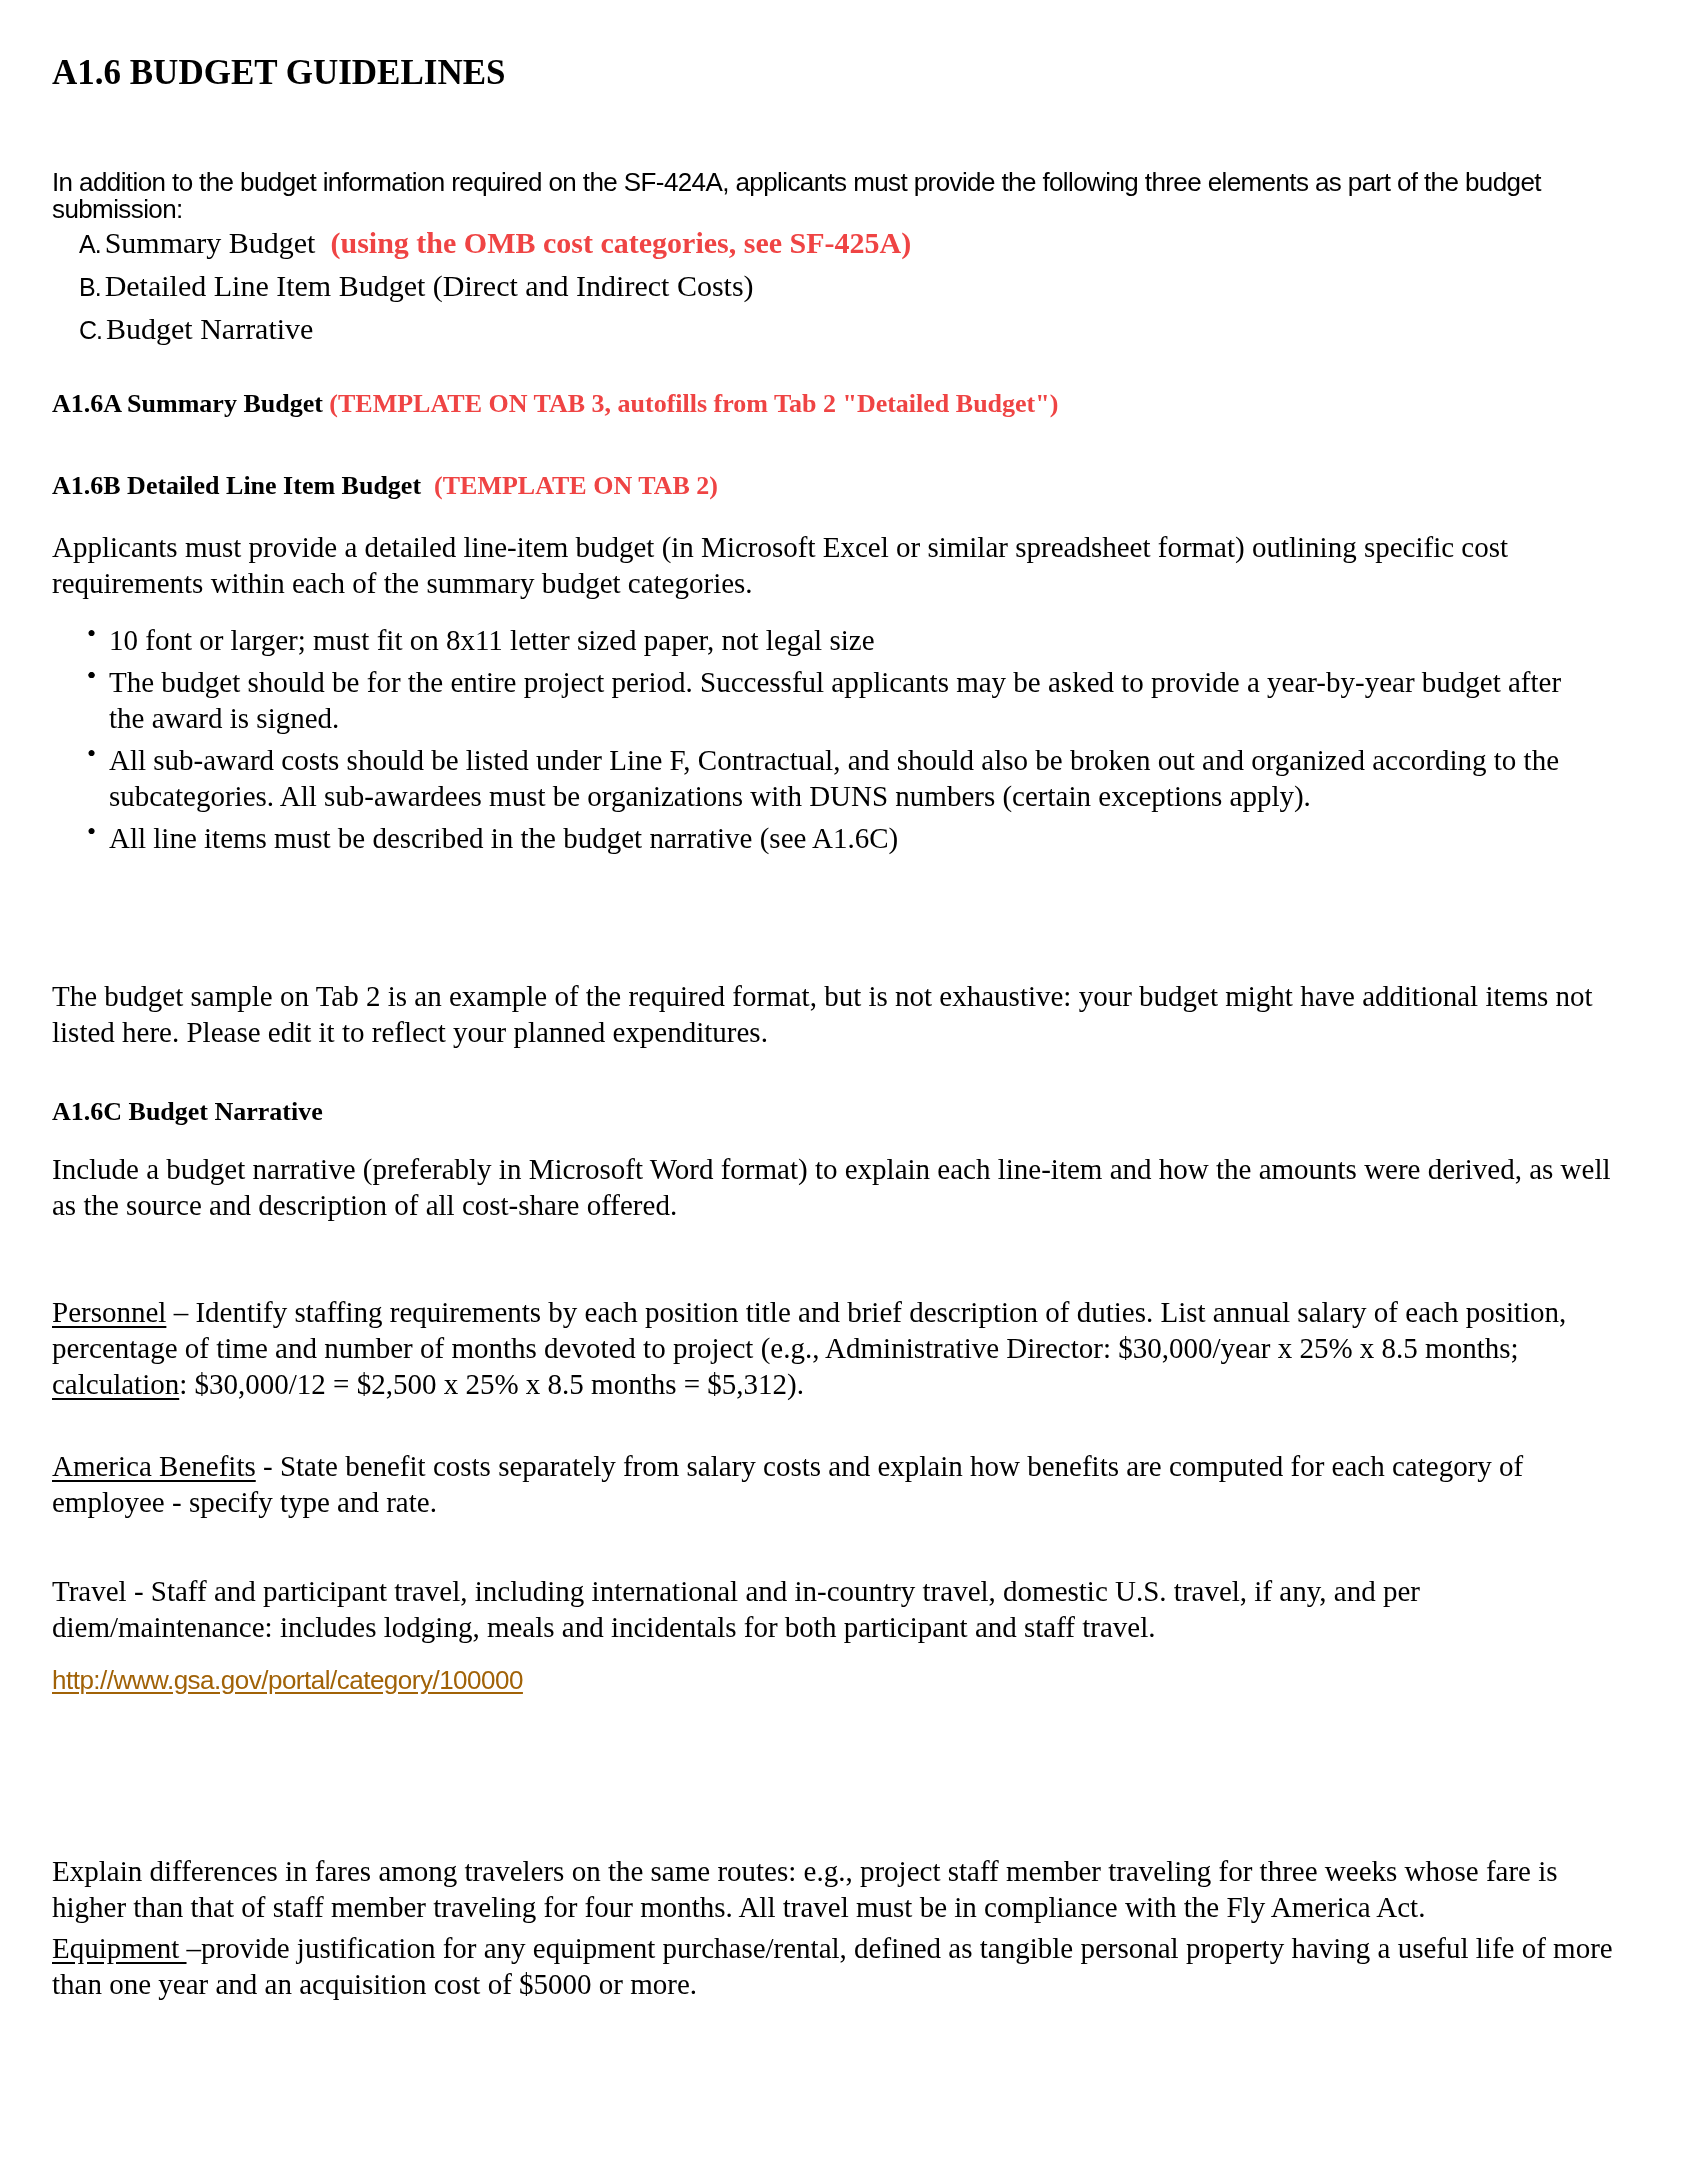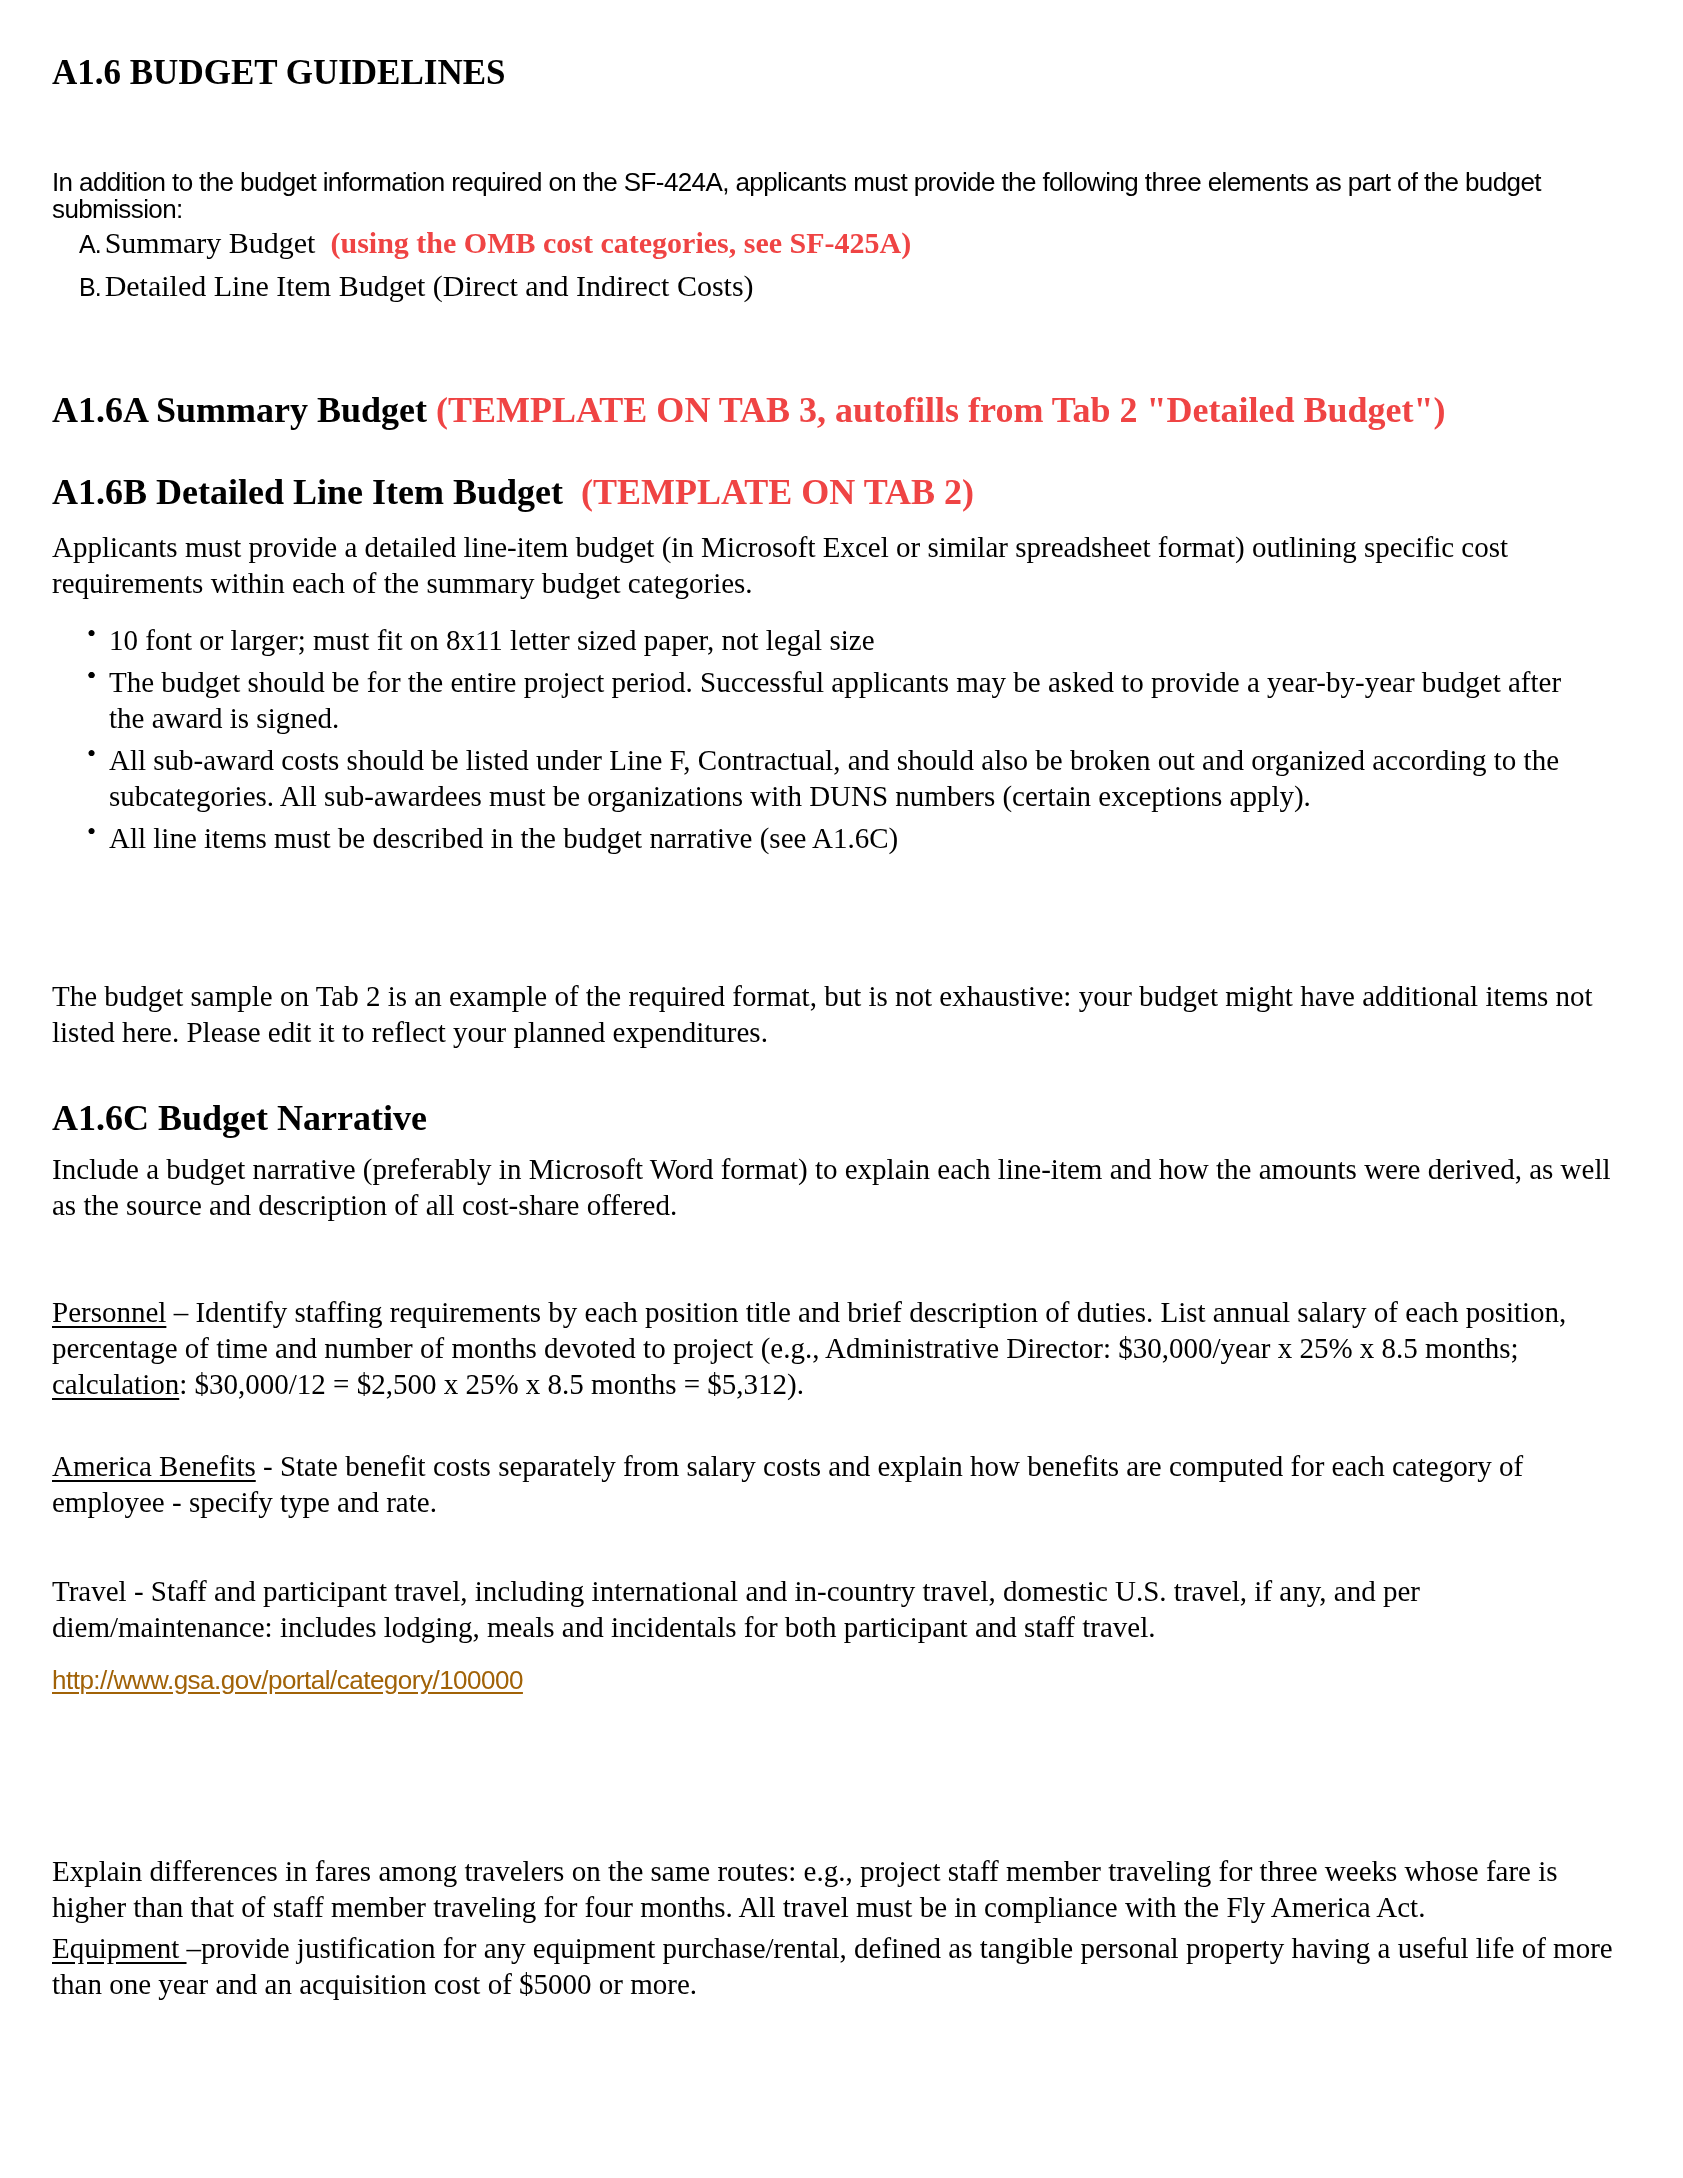"C. Budget Narrative" div.row { html: none -> <div> <span>C.</span><span>Budget Narrative</span> </div> }
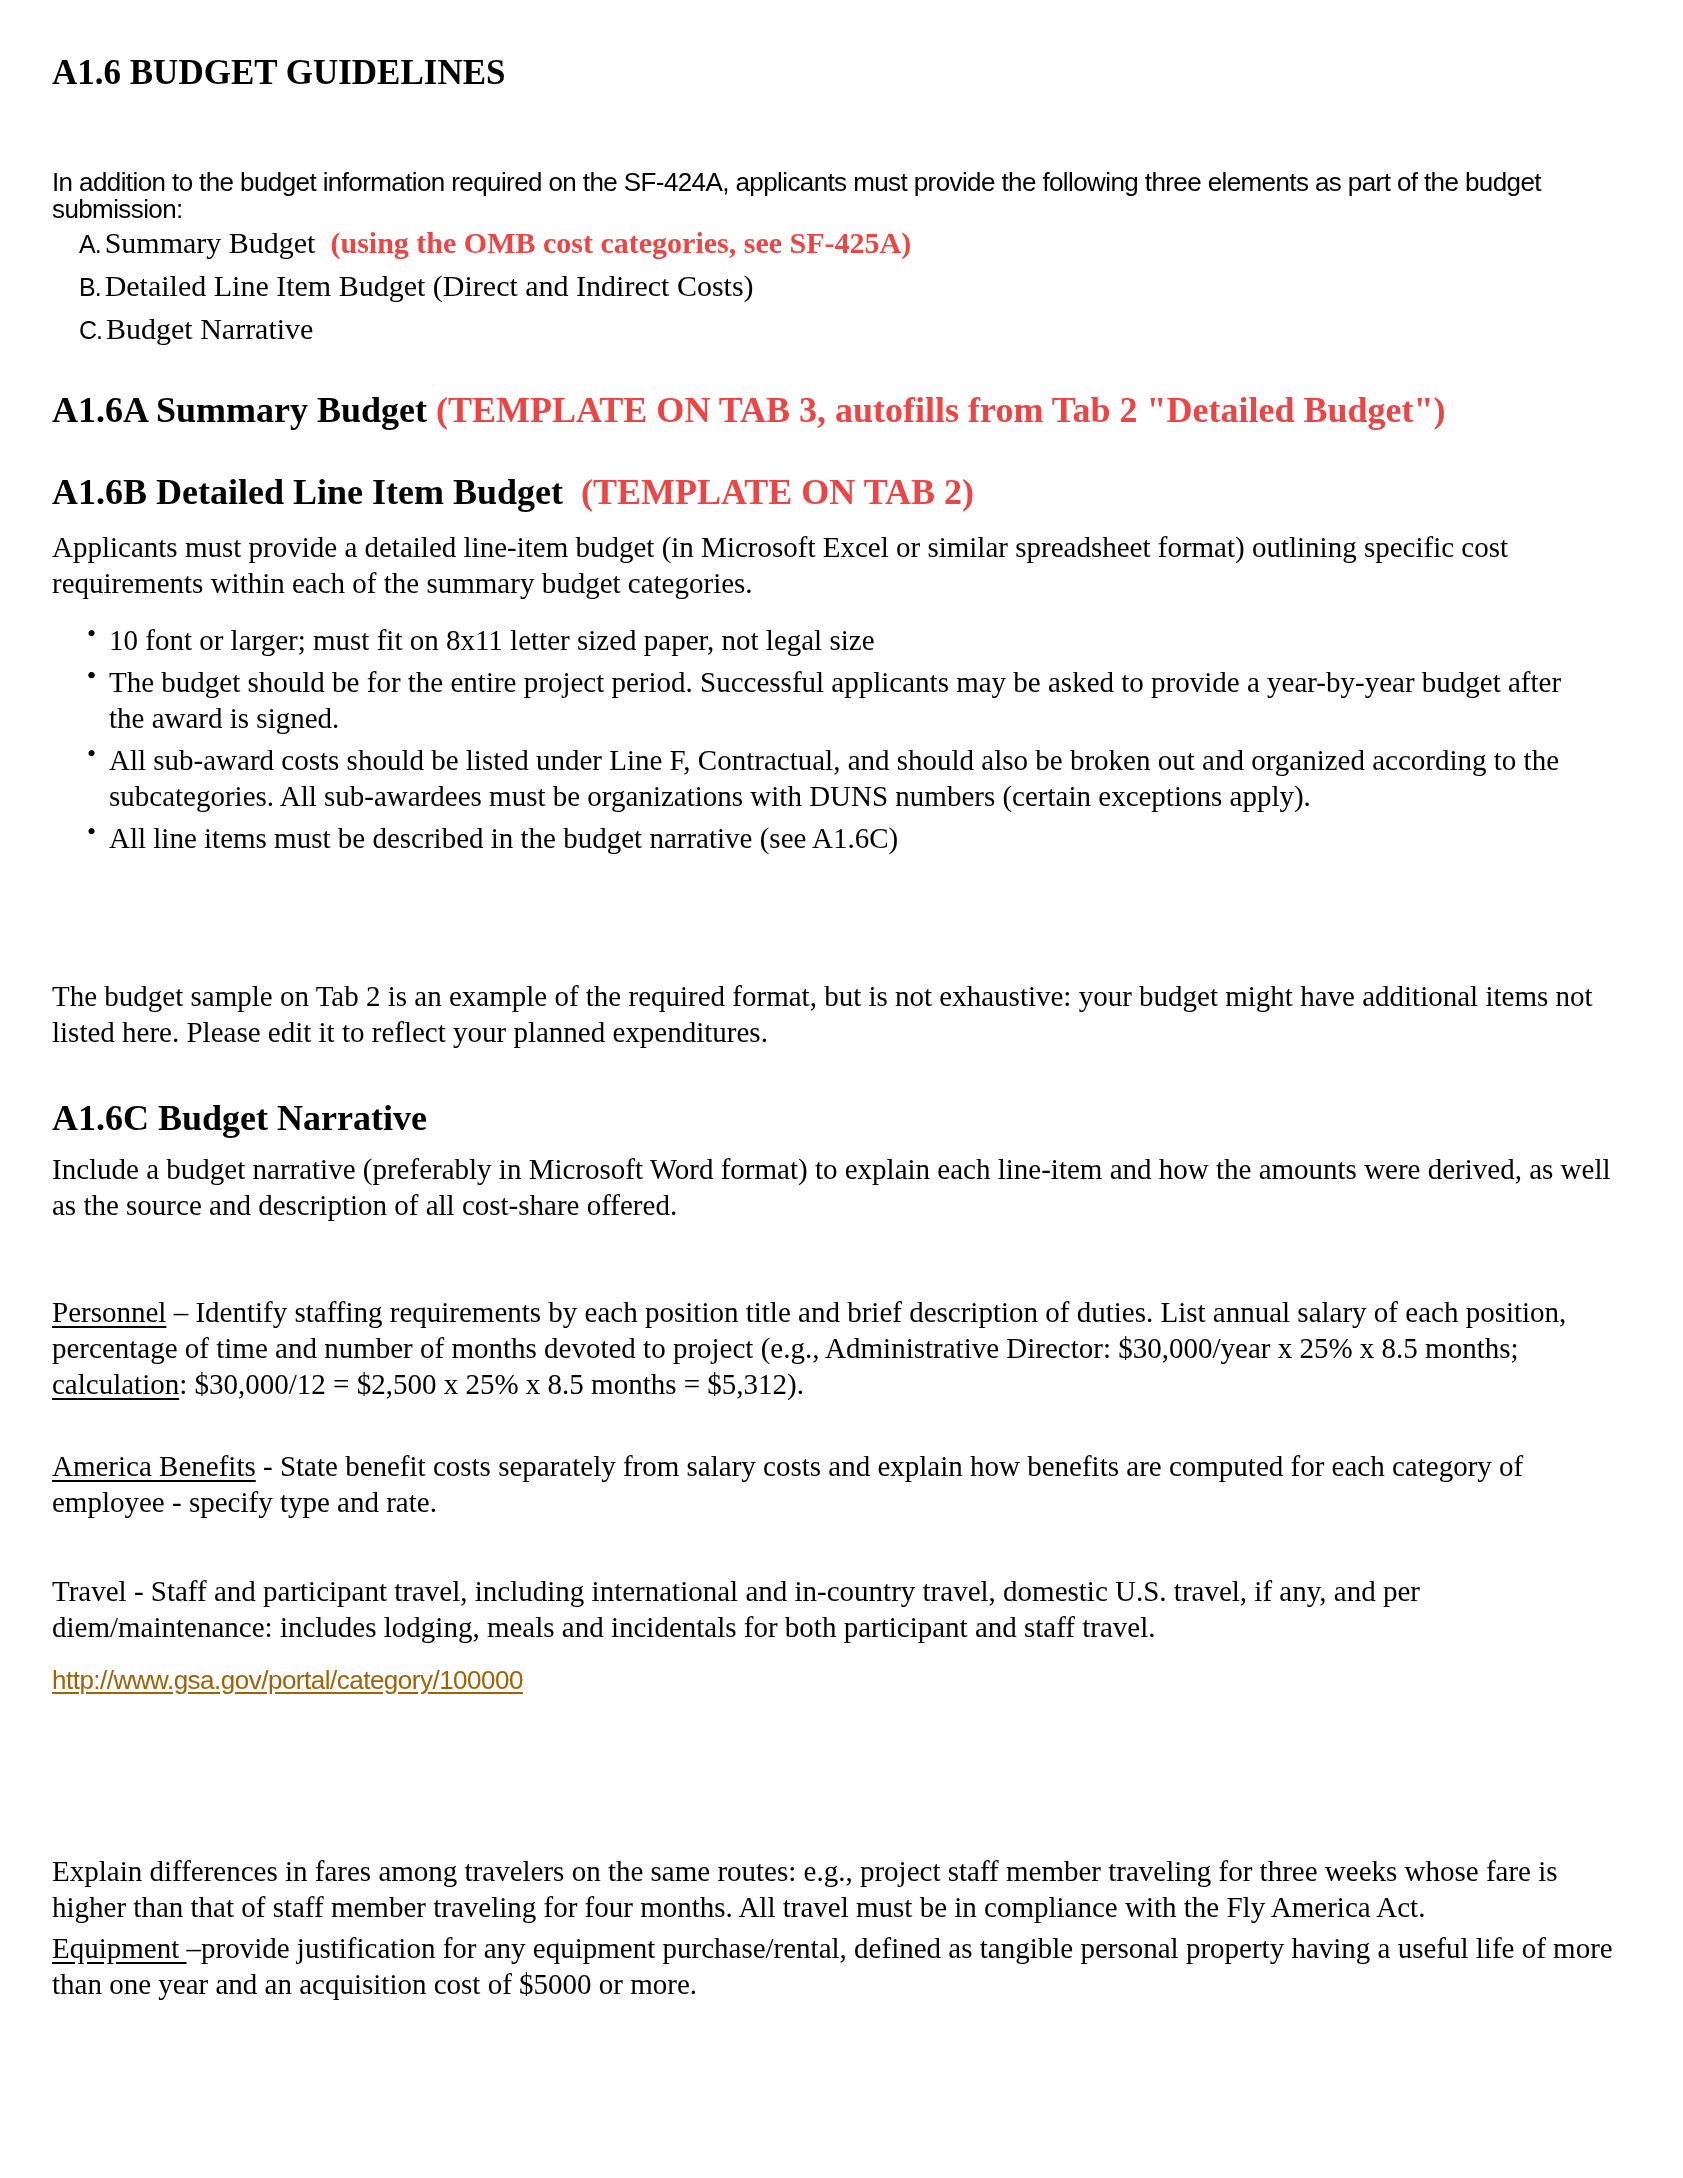"A1.6A Summary Budget (TEMPLATE ON" .h2 { font-size: 36px -> 26px }
